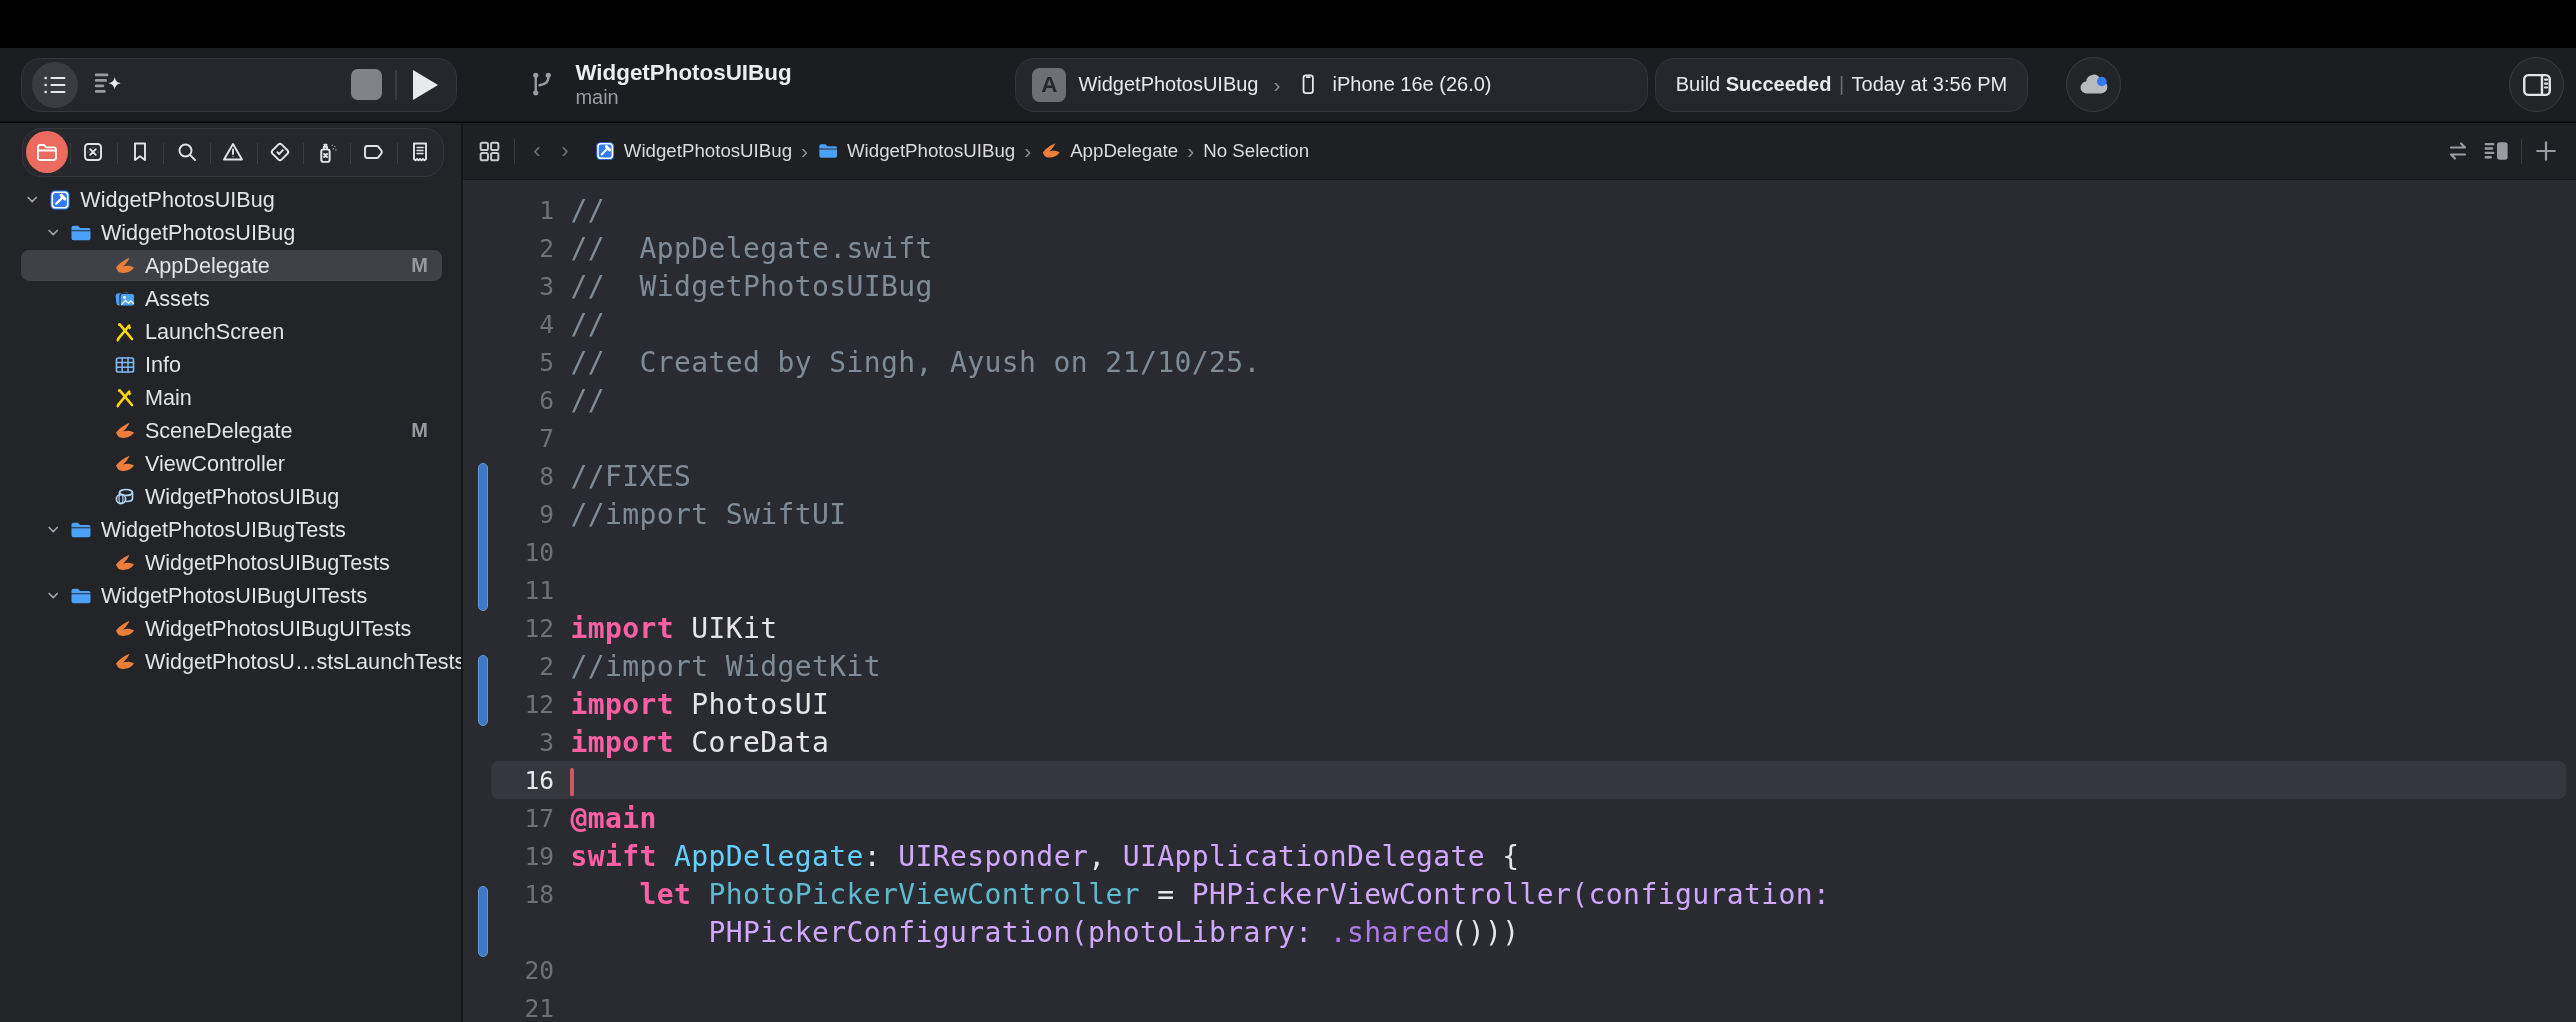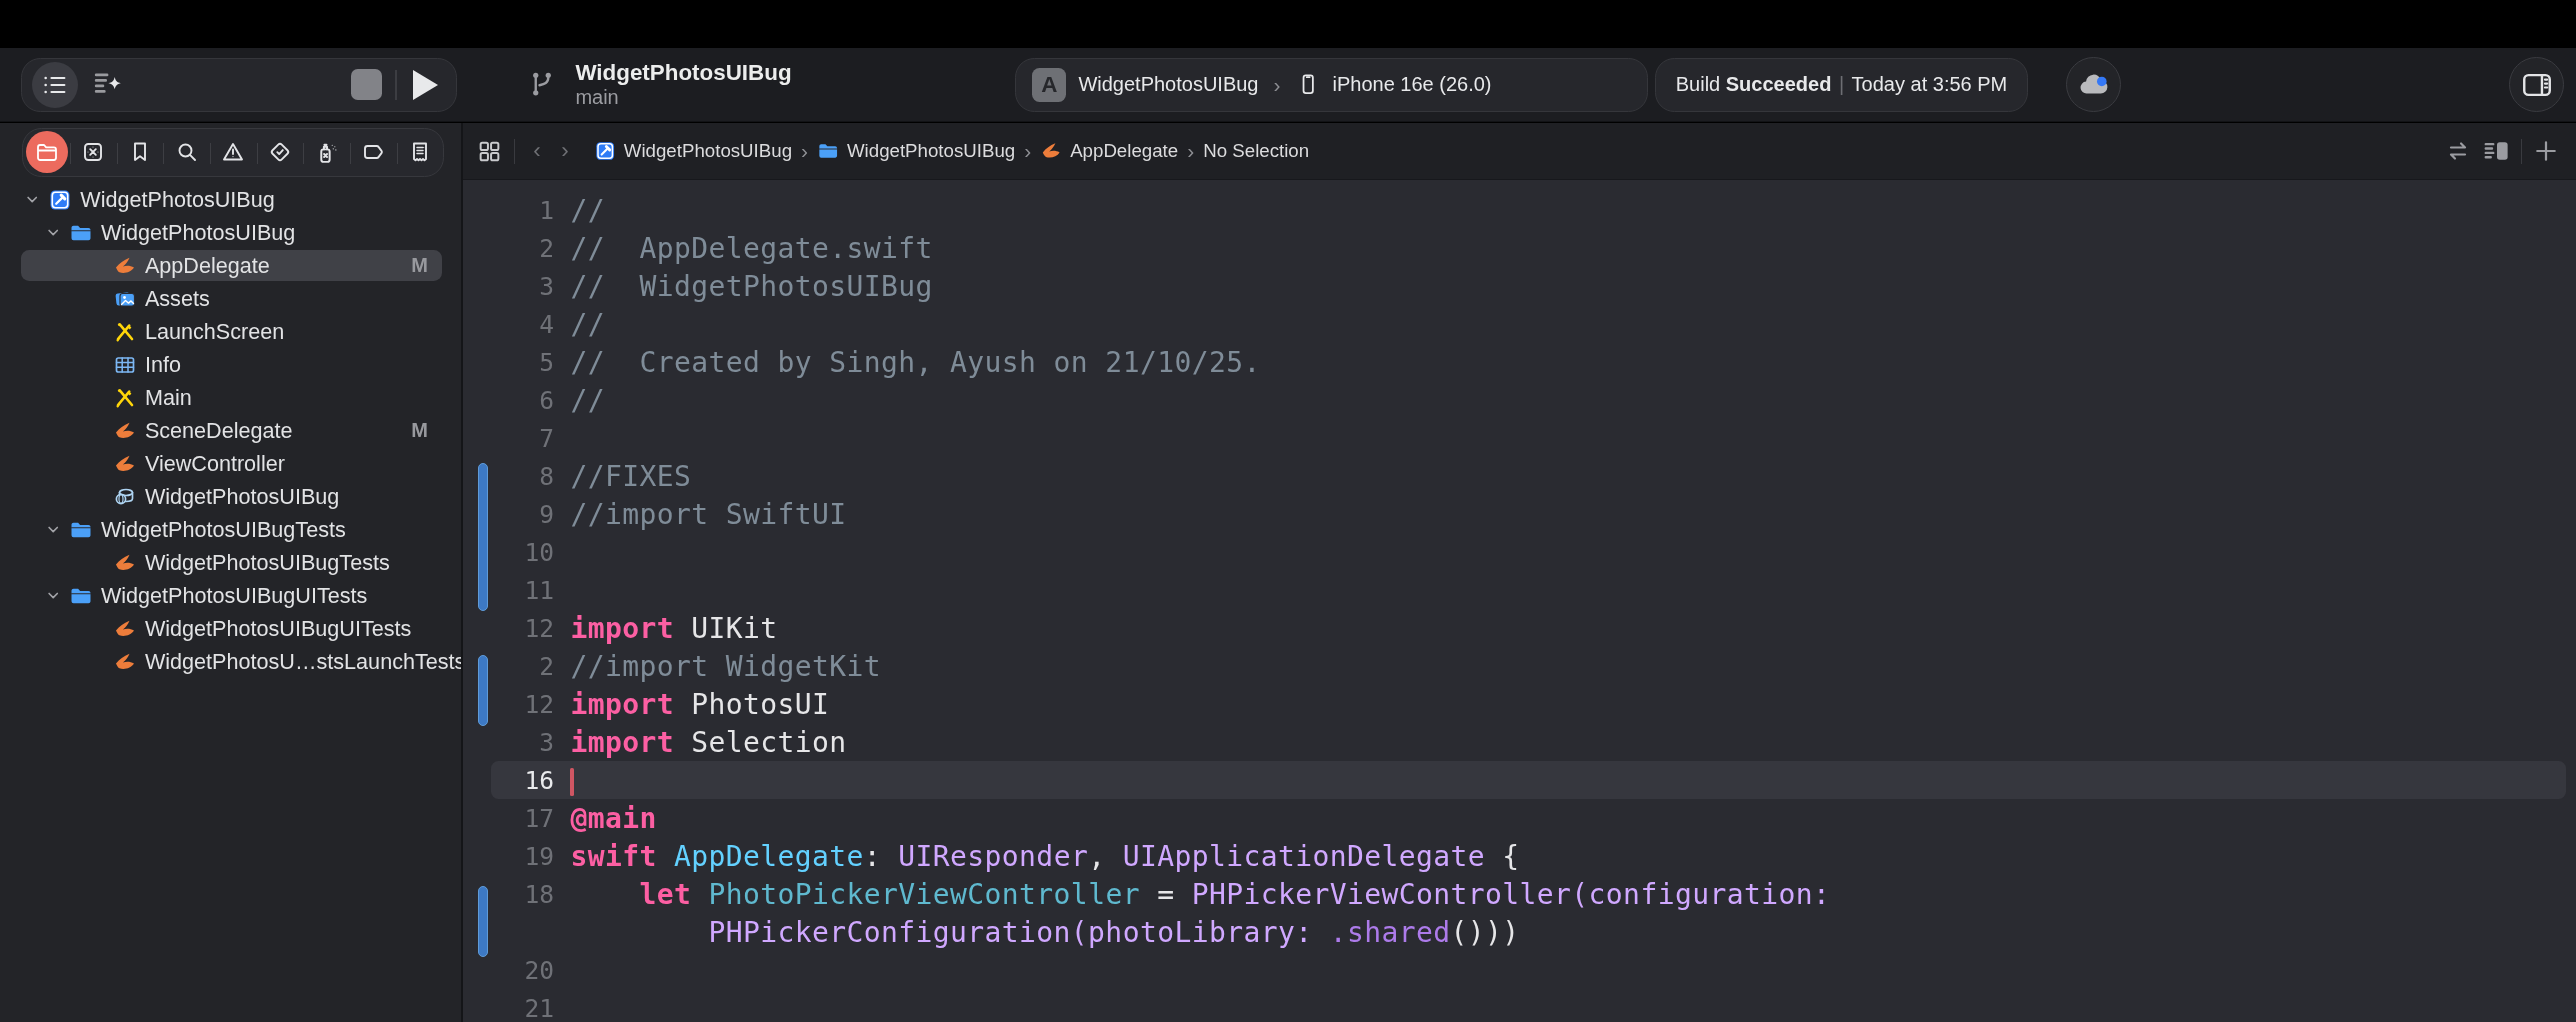"Selection" span.s-p { text: Selection -> CoreData }
